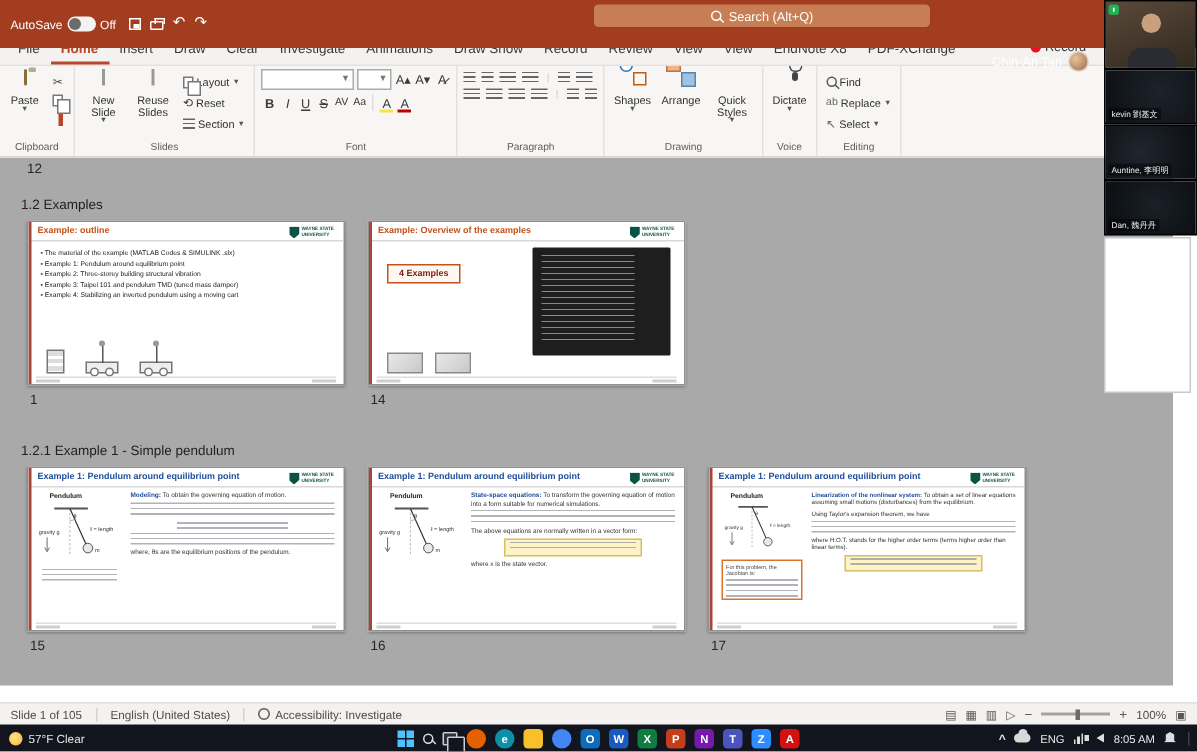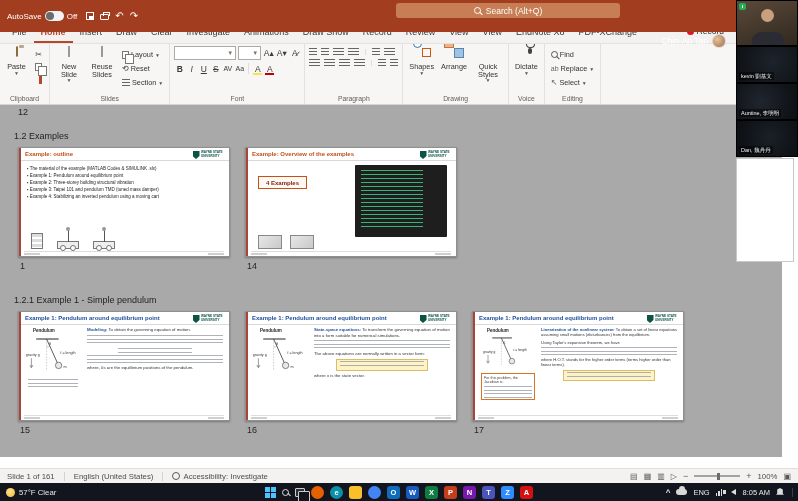"Slide 1 of 161" span { text: 161 -> 105 }
